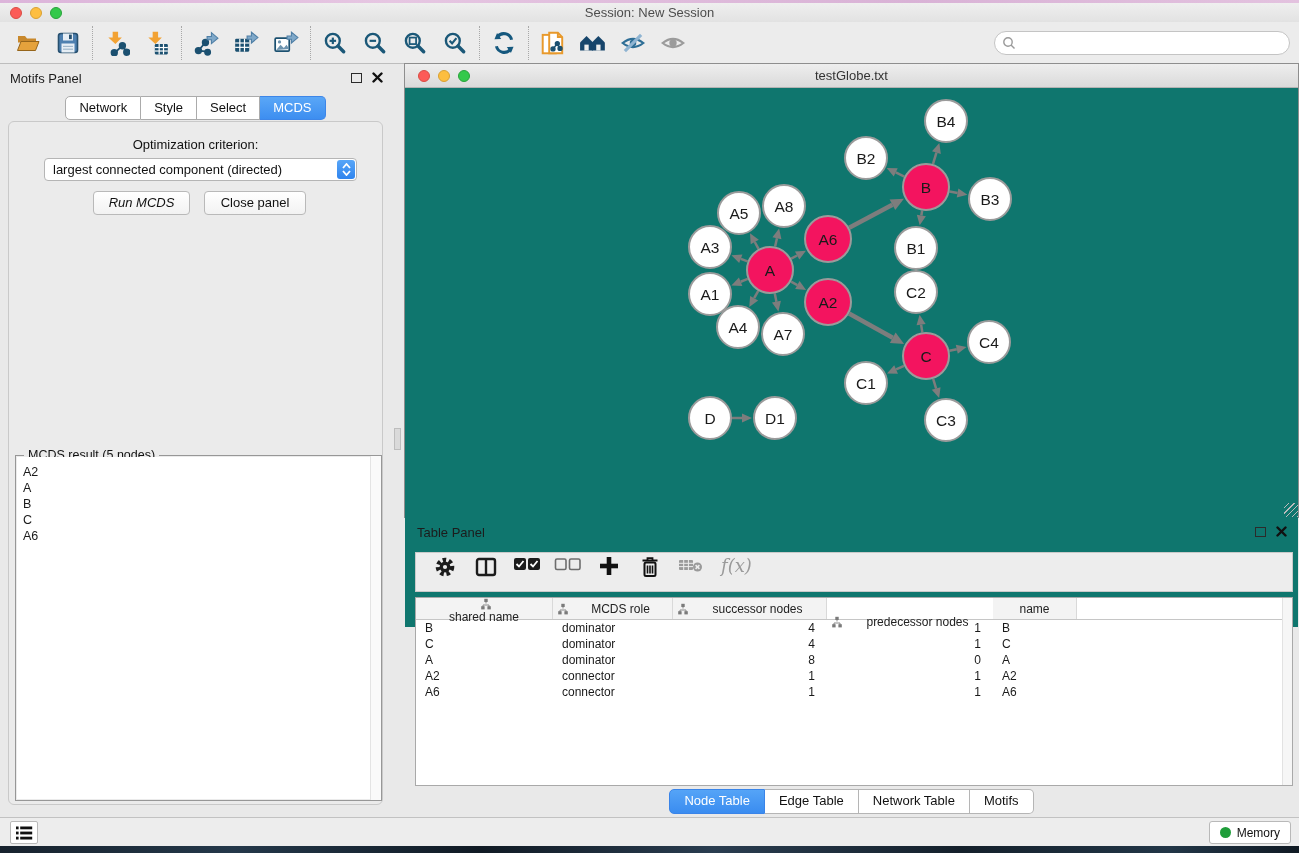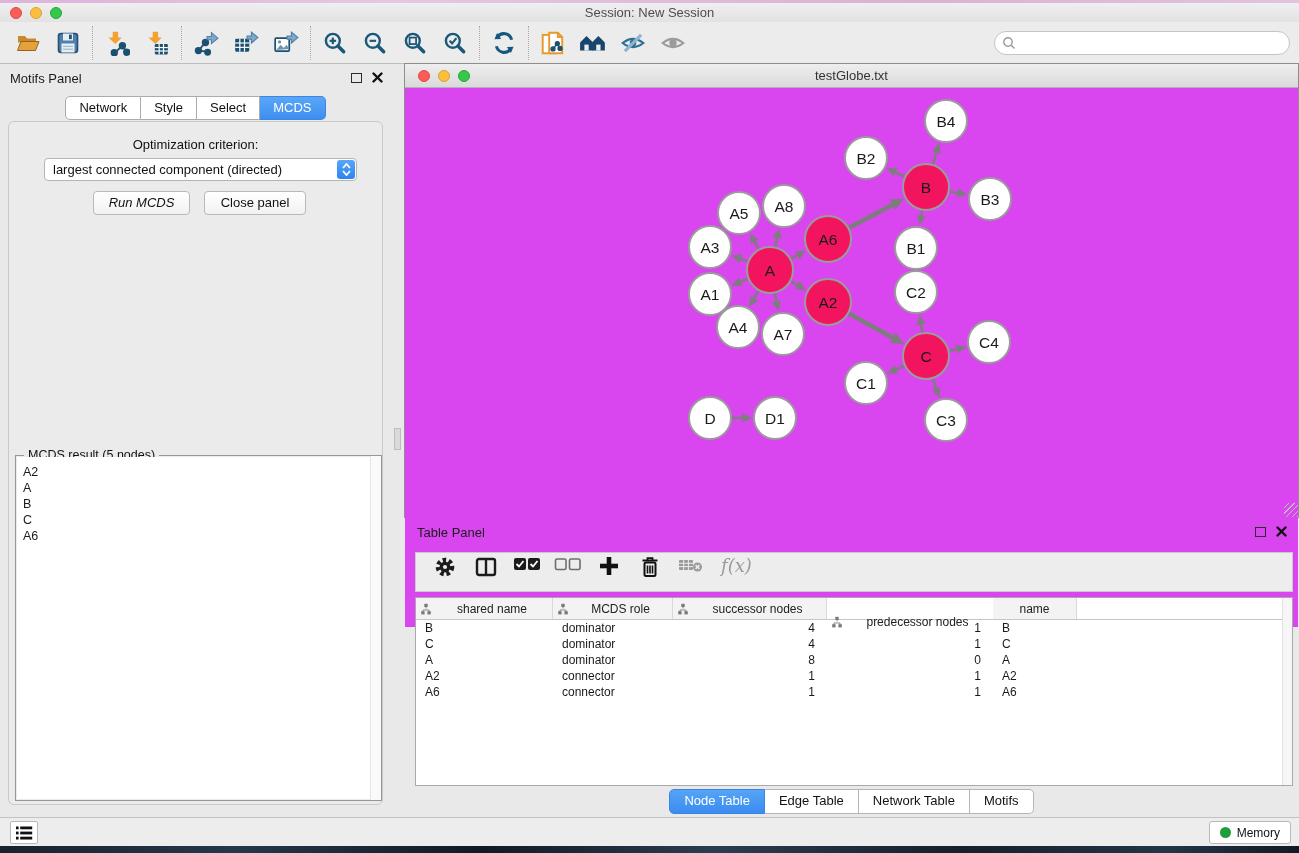"B4" .nw-canvas { background: #d946ef -> #0f766e }
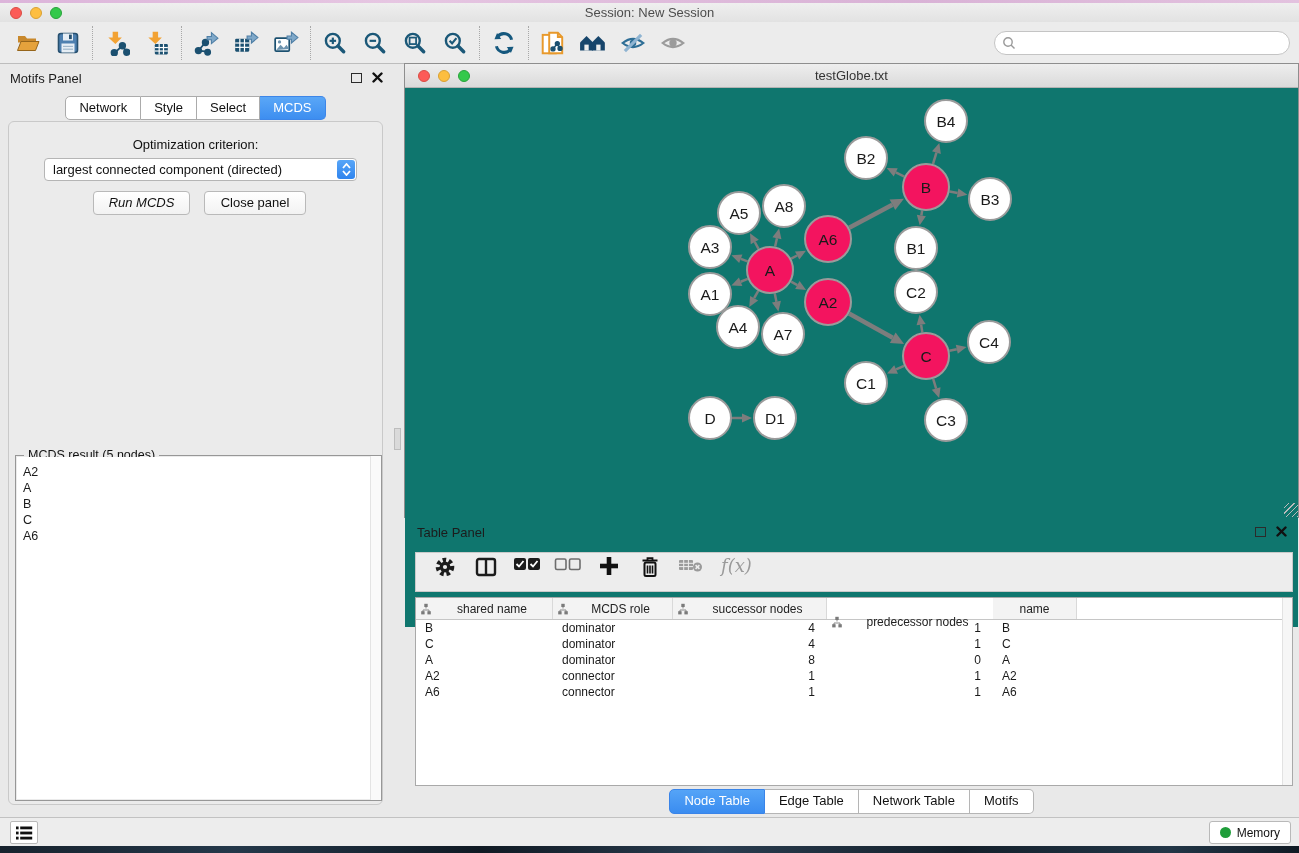"shared name" div.th { flex-direction: none -> column }
